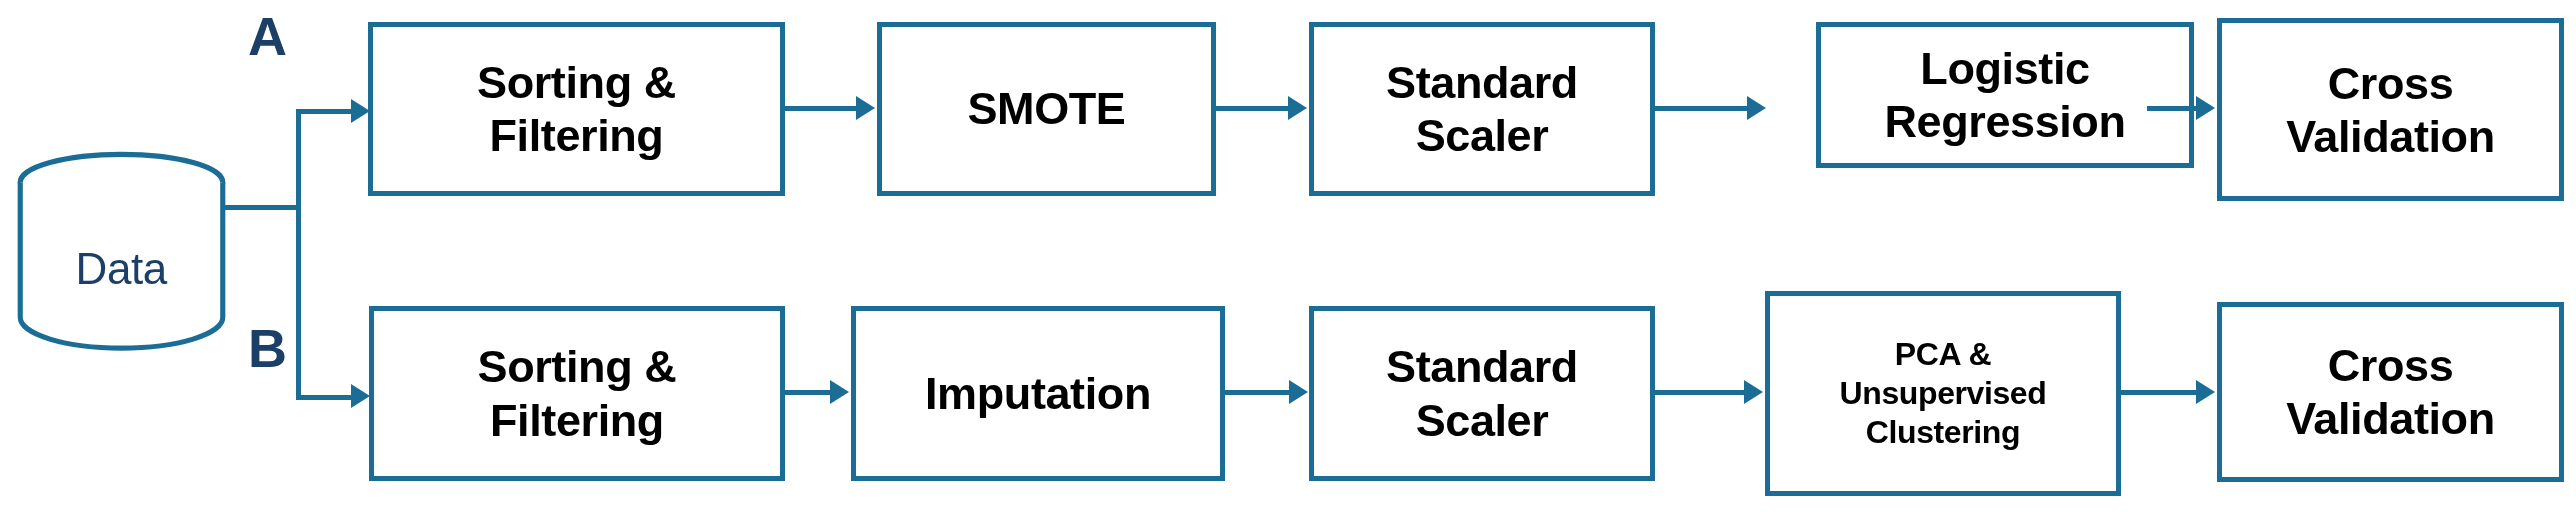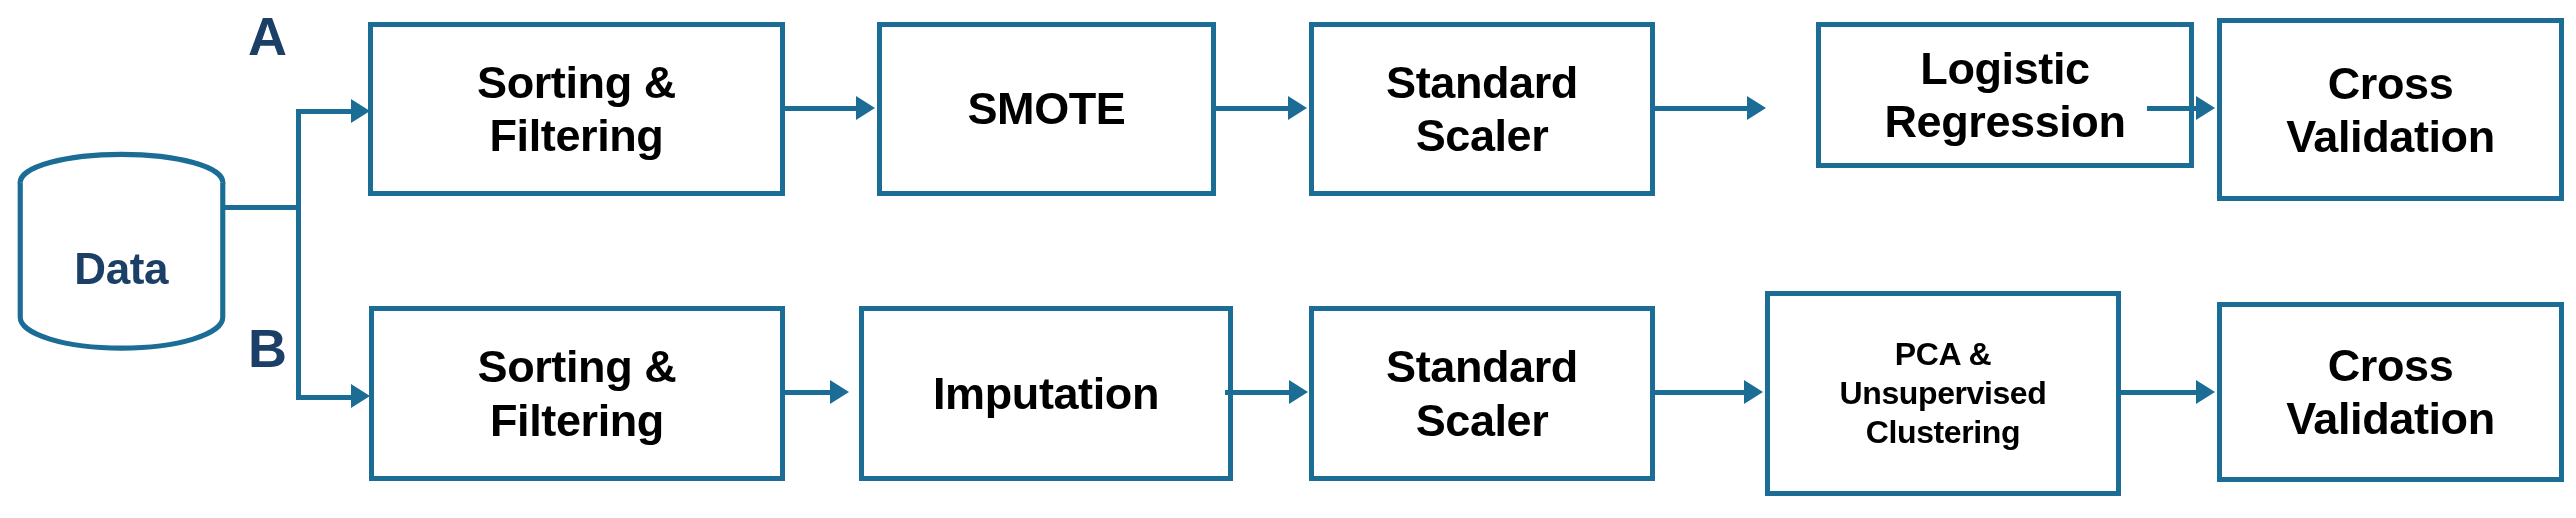"Data" #datastore .ds-text { font-weight: bold -> normal }
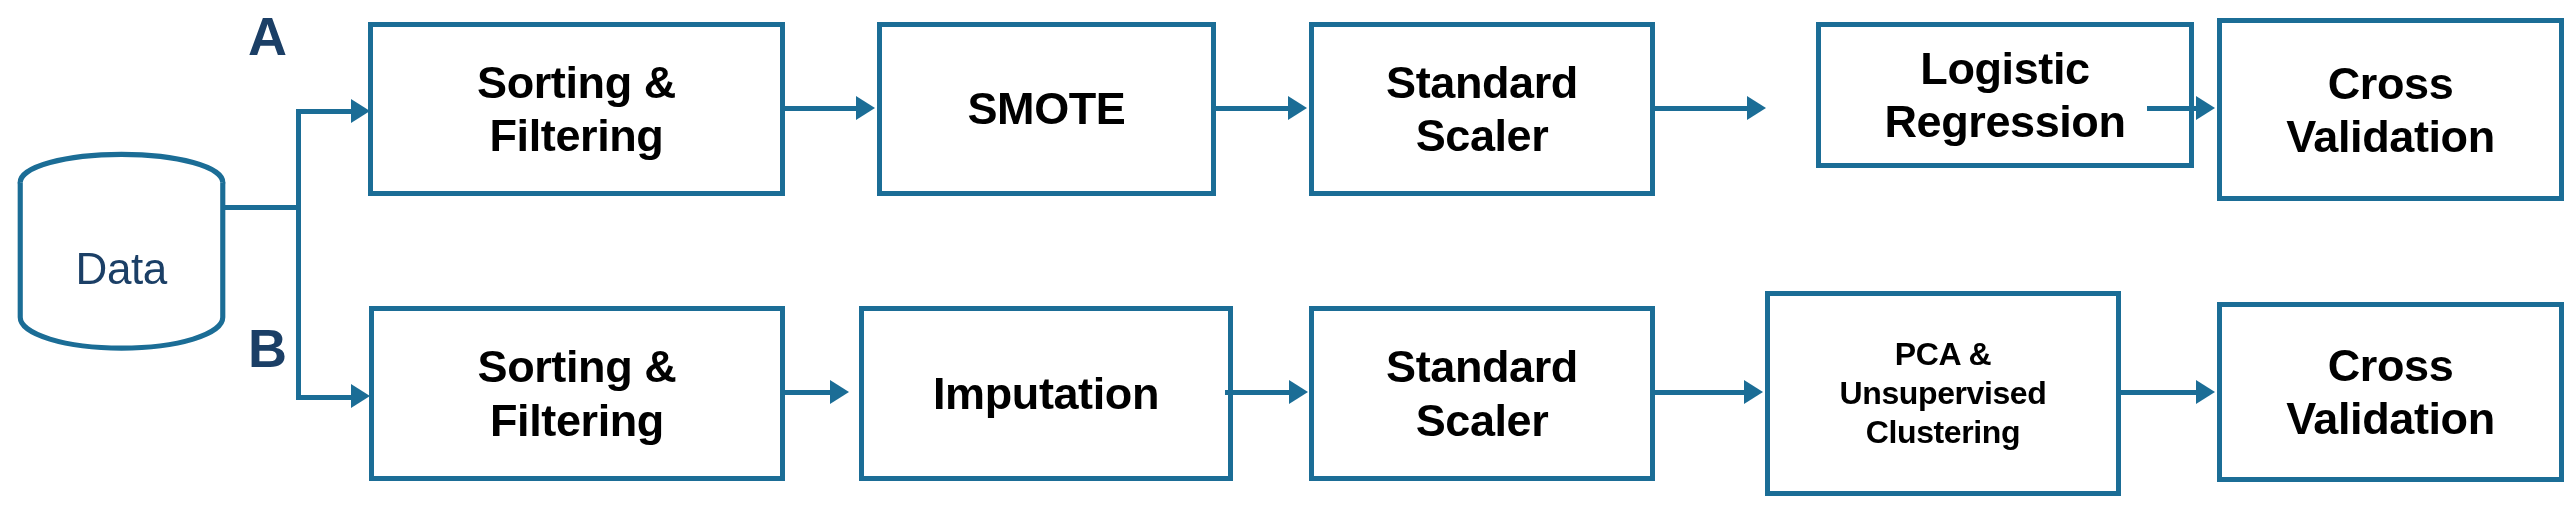"Imputation" div.node { margin-left: 8px -> none }
